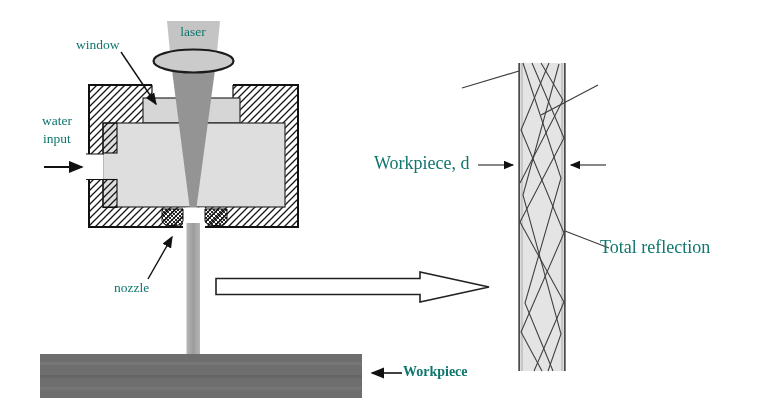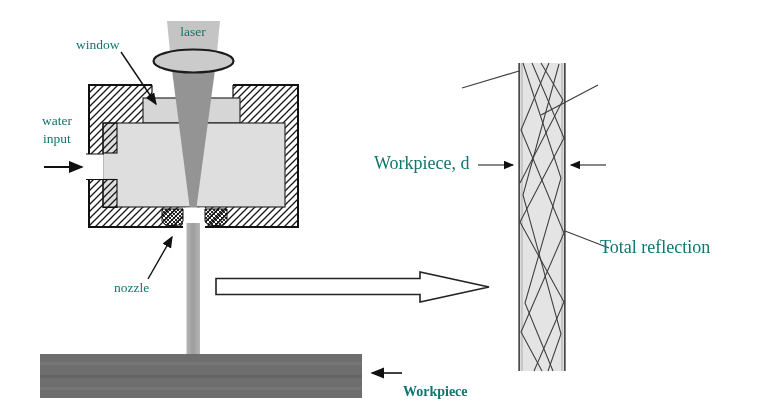"Workpiece" div.lbl { top: 383px -> 363px }
